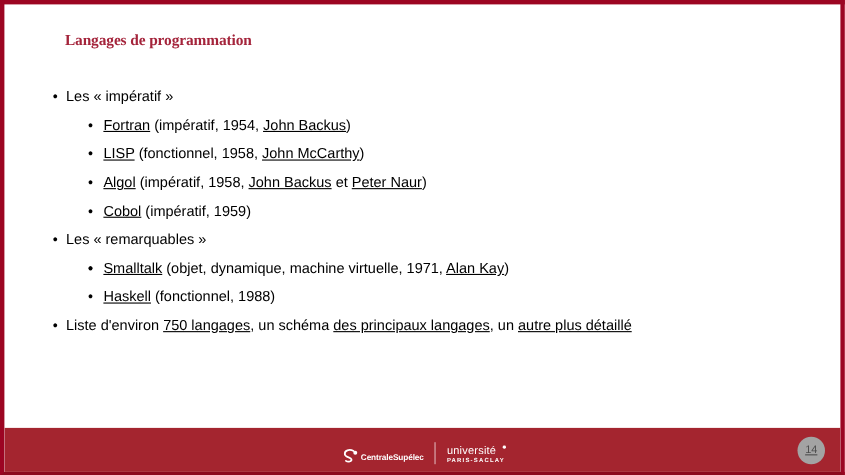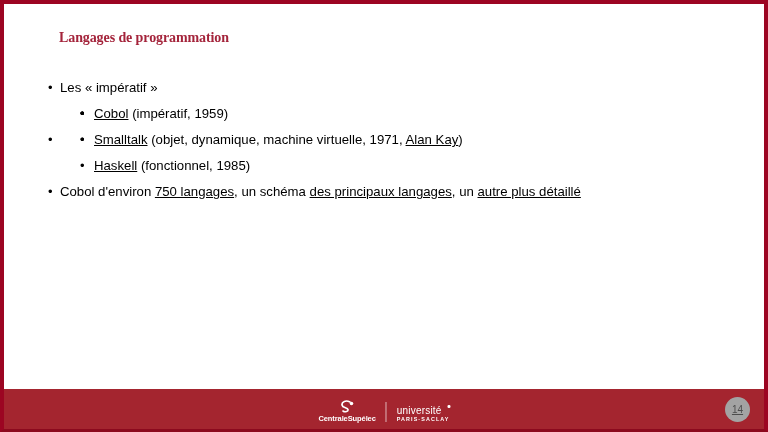"Fortran (impératif, 1954, John Backus)" span.txt { html: none -> <span><span>Fortran</span><span> (impératif, 1954, </span><span>John Backus</span><span>)</span></span> }
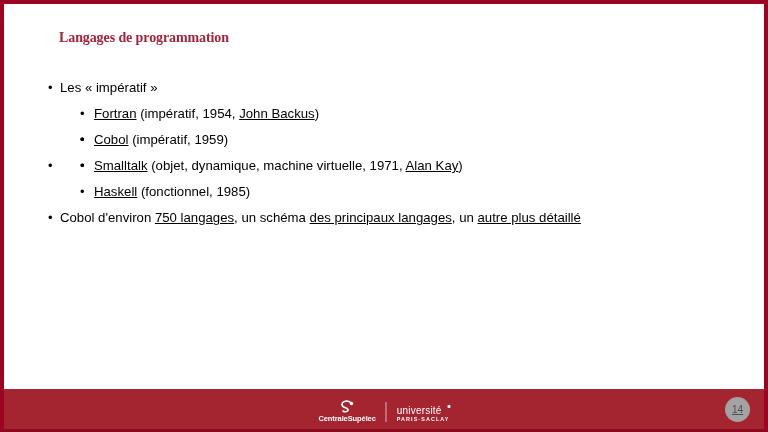"LISP (fonctionnel, 1958, John McCarthy)" span.txt { html: none -> <span><span>LISP</span><span> (fonctionnel, 1958, </span><span>John McCarthy</span><span>)</span></span> }
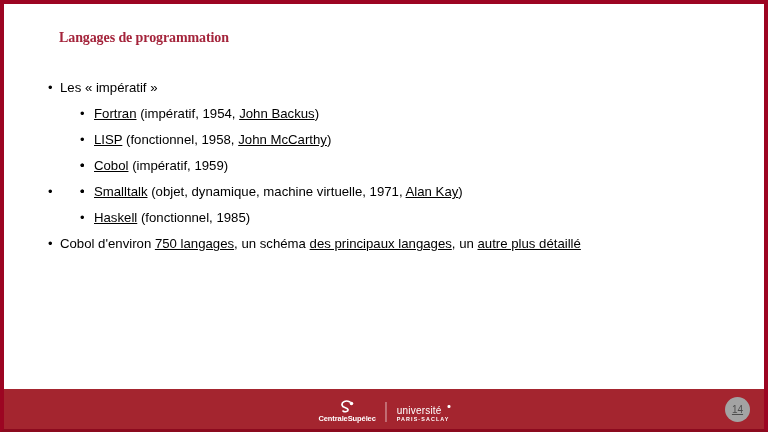"Algol (impératif, 1958, John Backus" span.txt { html: none -> <span><span>Algol</span><span> (impératif, 1958, </span><span>John Backus</span><span> et </span><span>Peter Naur</span><span>)</span></span> }
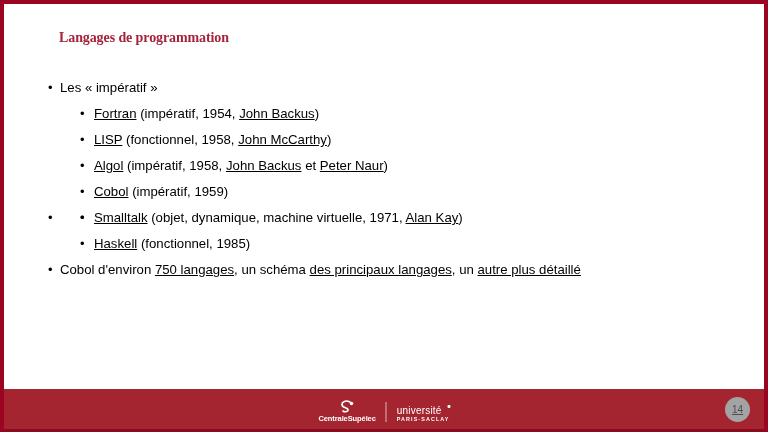"Les « remarquables »" span.txt { html: none -> <span>Les « remarquables »</span> }
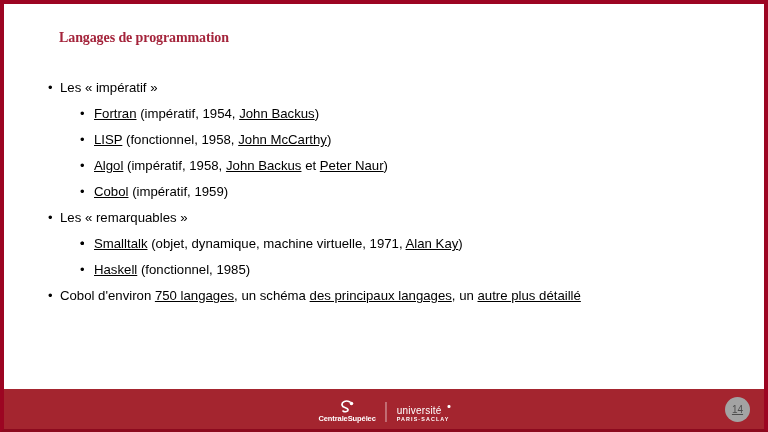"(fonctionnel, 1985)" span { text: 1985 -> 1988 }
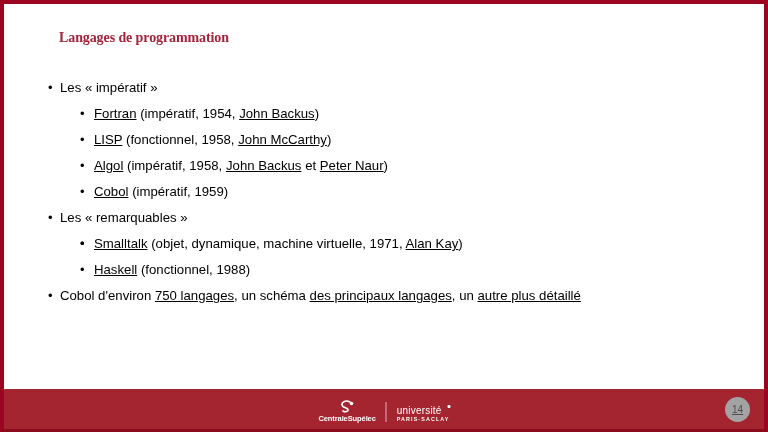"Cobol d'environ" span { text: Cobol -> Liste }
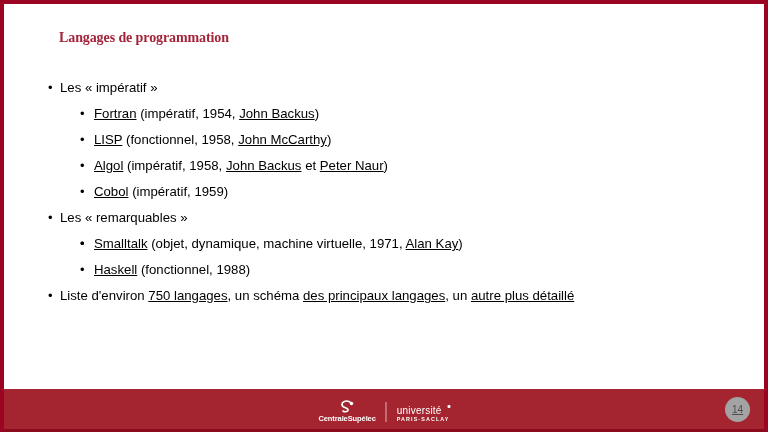"CentraleSupélec" .cs-logo { flex-direction: column -> none }
